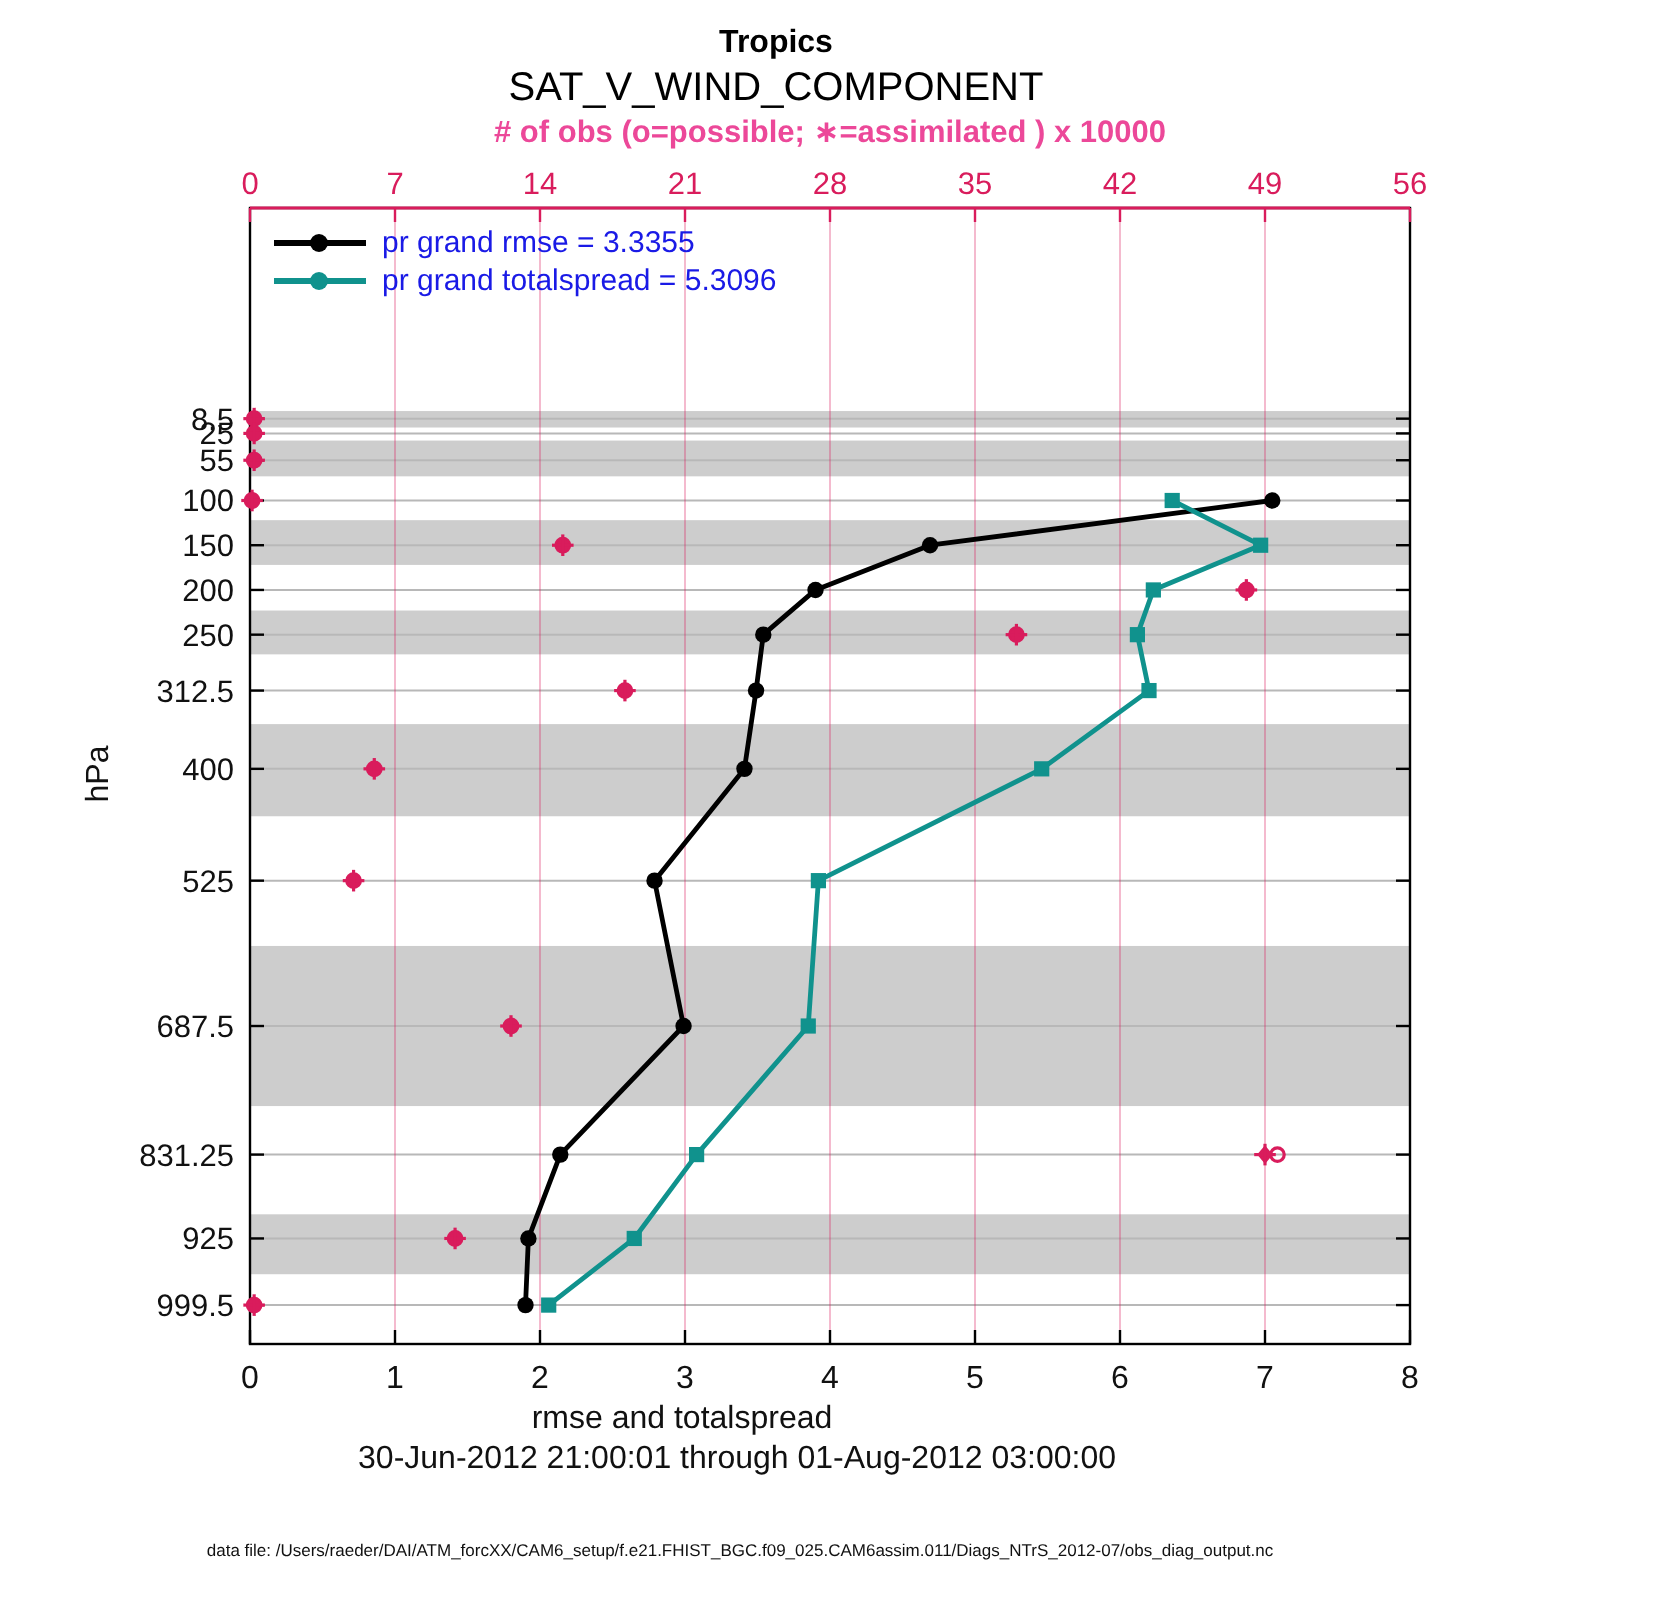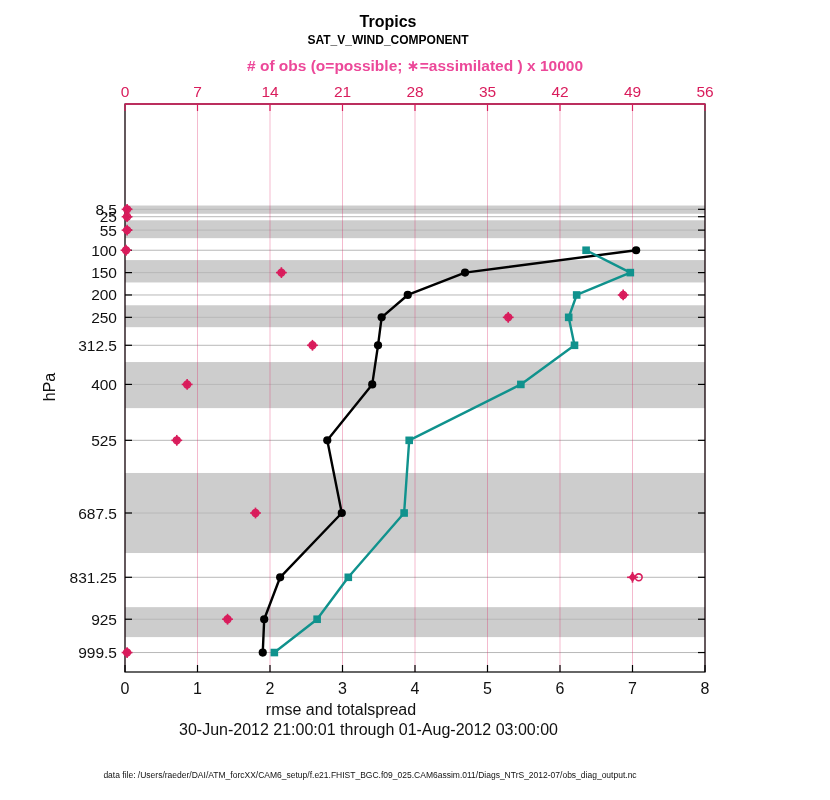"SAT_V_WIND_COMPONENT" .ttl2 { font-size: 12px -> 20px; font-weight: bold -> normal }
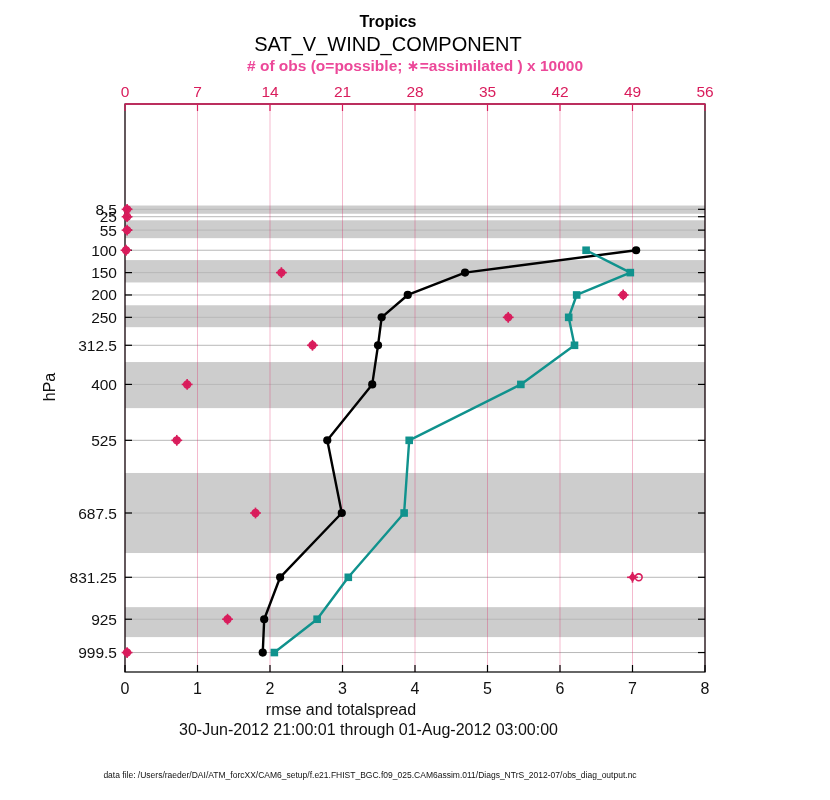"pr grand rmse = 3.3355" div.legend { html: none -> <div> <div> <span> <span></span> <span></span> </span> <span>pr grand rmse = 3.3355</span> </div> <div> <span> <span></span> <span></span> </span> <span>pr grand totalspread = 5.3096</span> </div> </div> }
